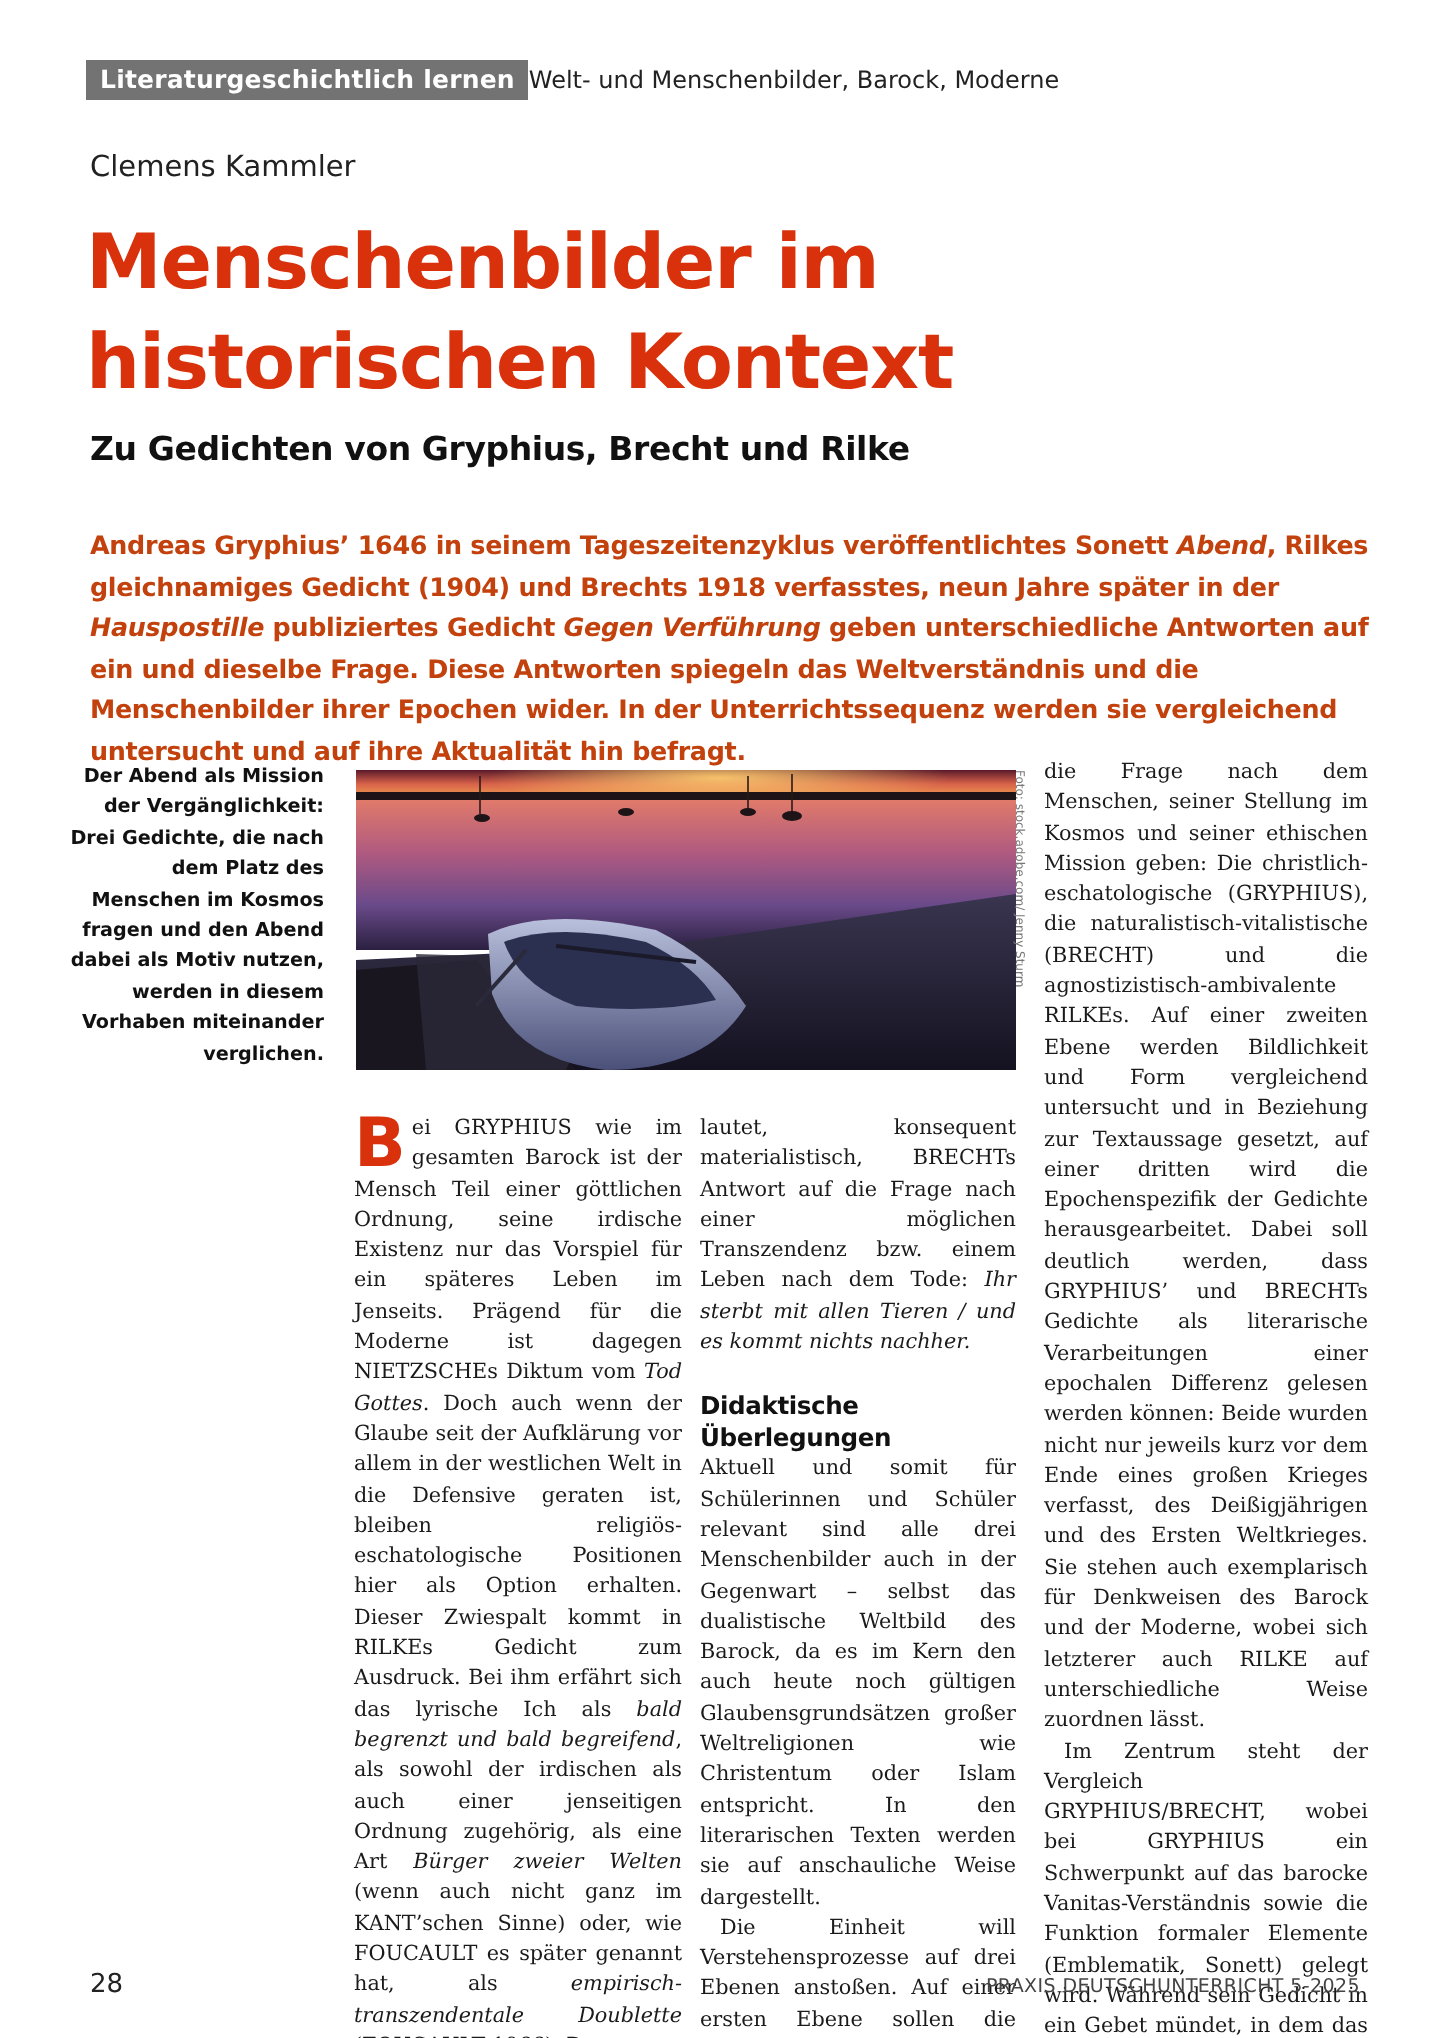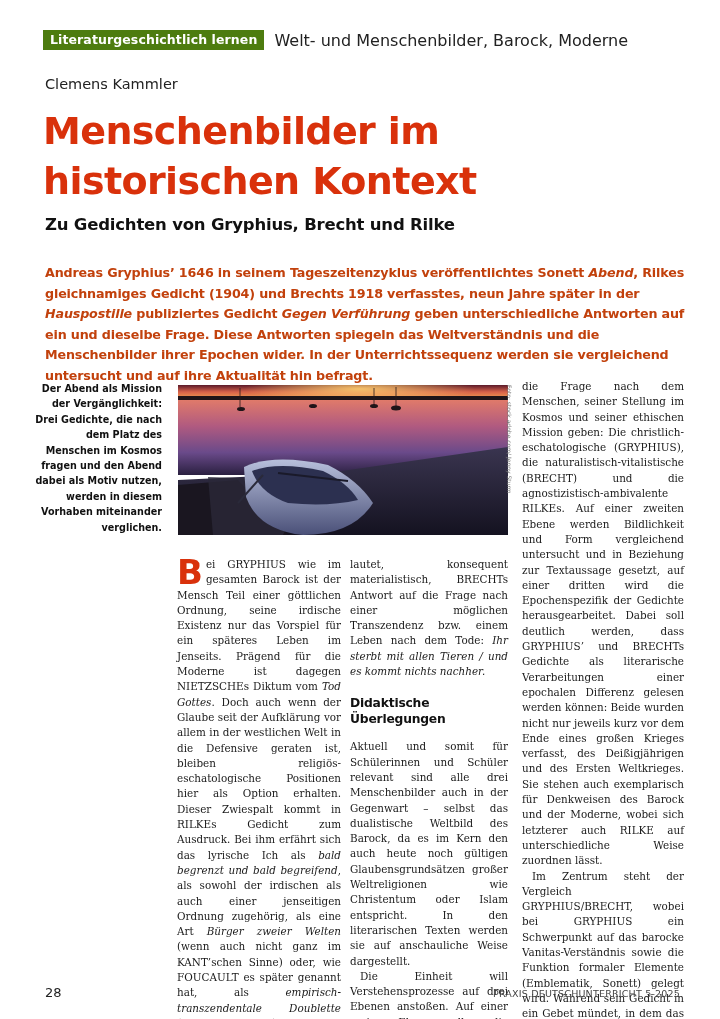"Literaturgeschichtlich lernen" .kicker-label { background: #4d7c0f -> #737373 }
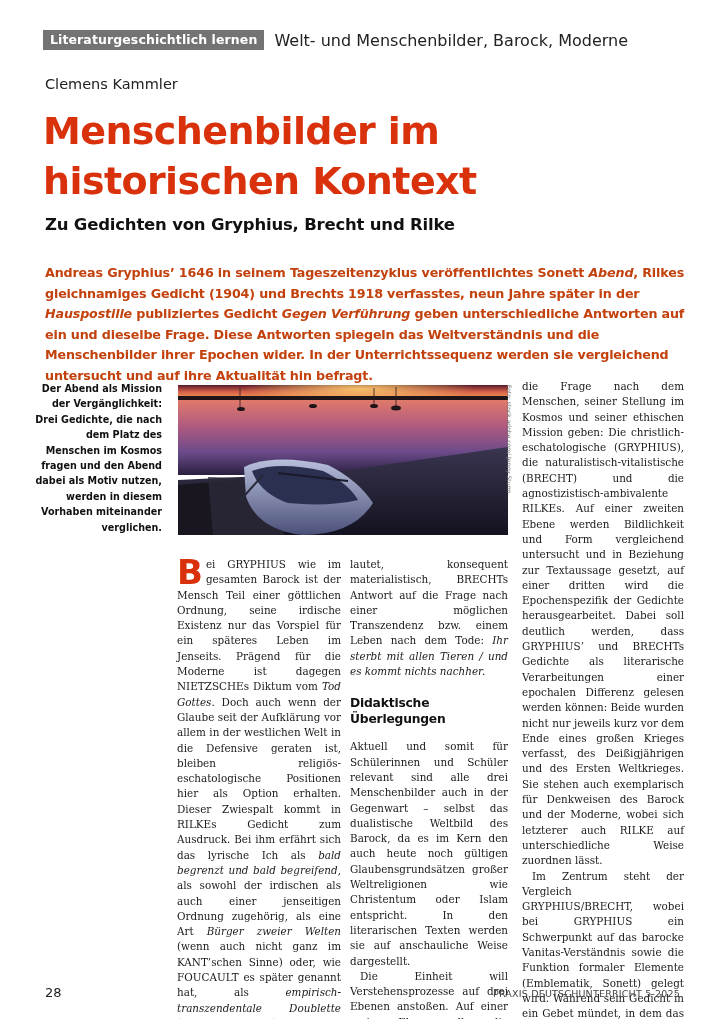"Welt- und Menschenbilder, Barock," .kicker-topics { font-size: 16px -> 12px; margin-left: 10px -> none }
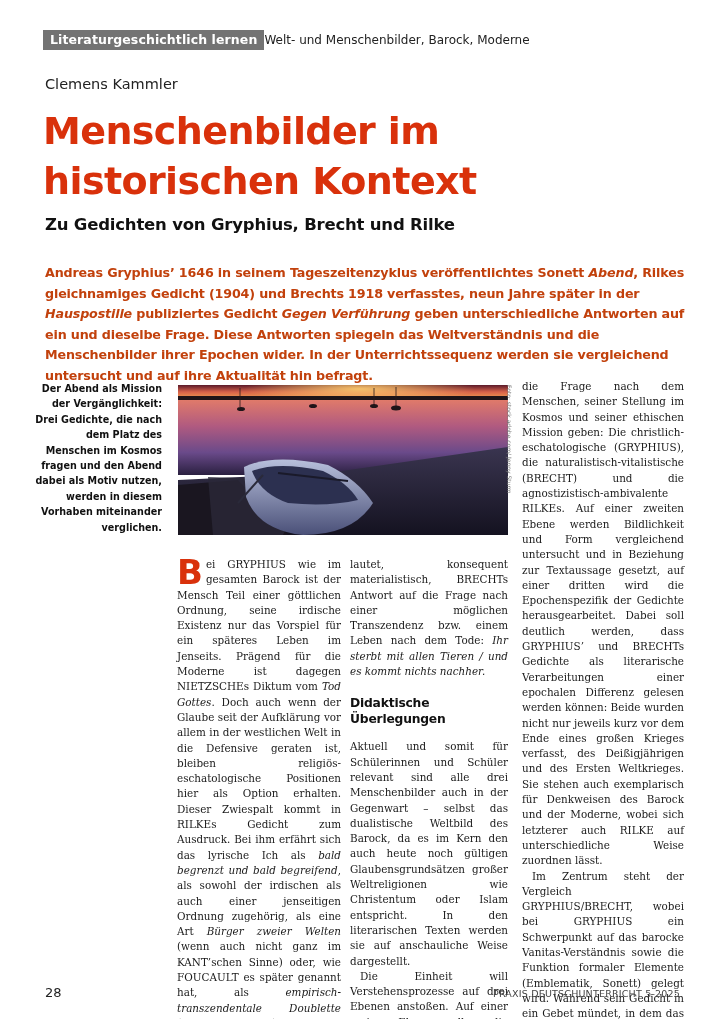"Didaktische Überlegungen" .section-head { margin: 16px 0 12px 0 -> 16px 0 0 0 }
